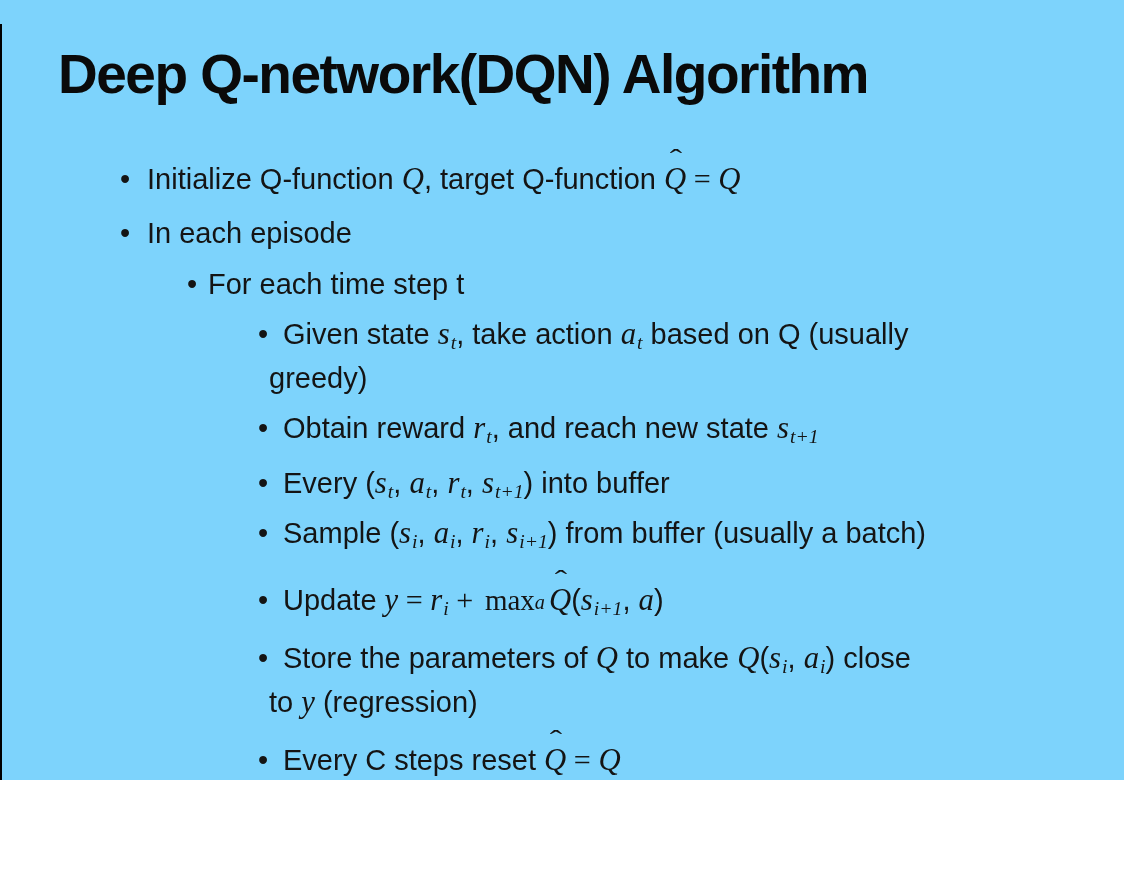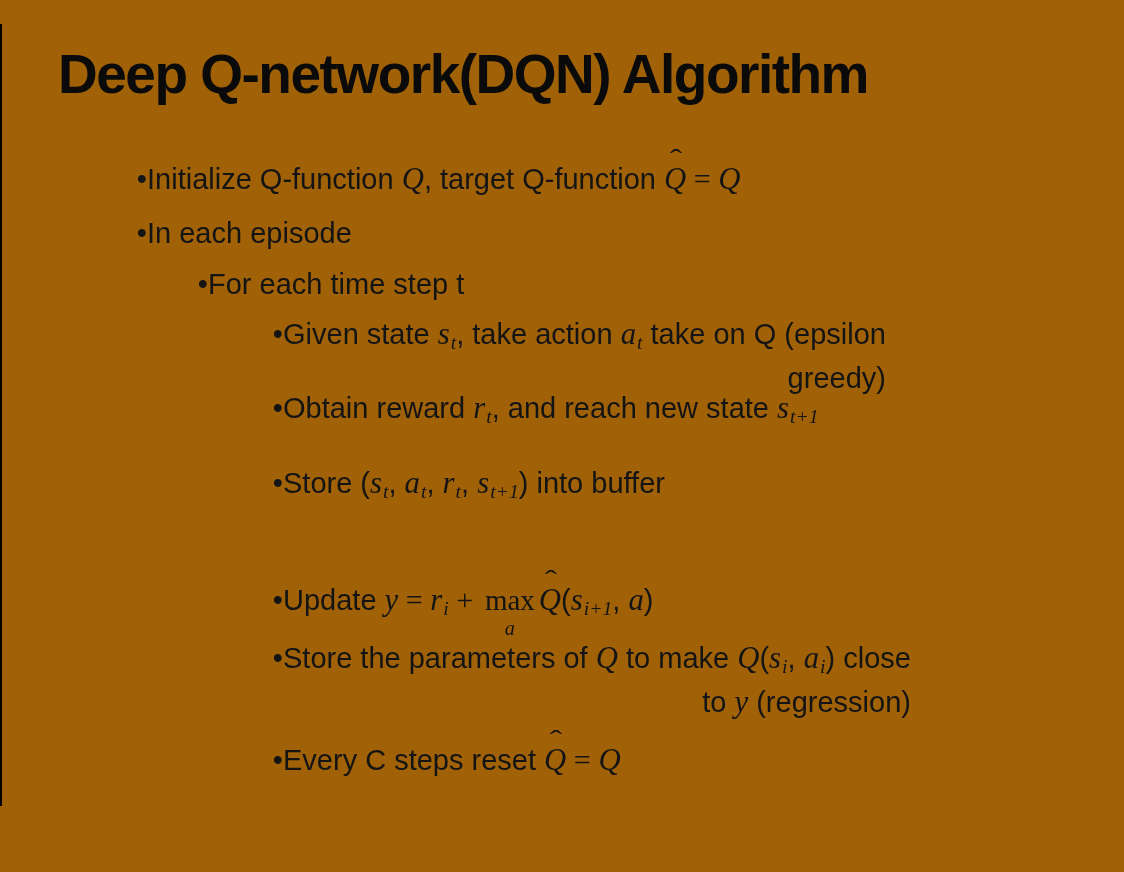"Deep Q-network(DQN) Algorithm" .slide { background: #a16207 -> #7dd3fc; height: 872px -> 780px; text-align: right -> none }
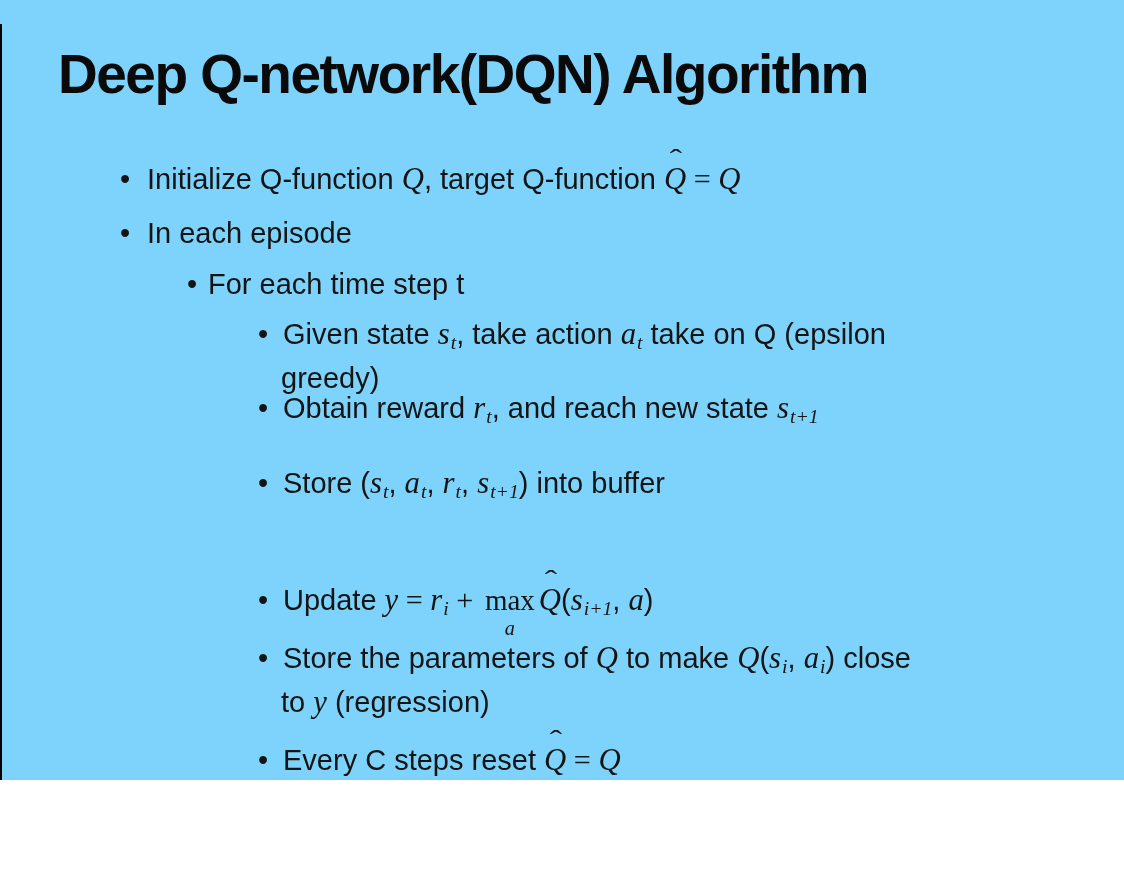"take on Q (epsilon" span { text: take on Q (epsilon -> based on Q (usually }
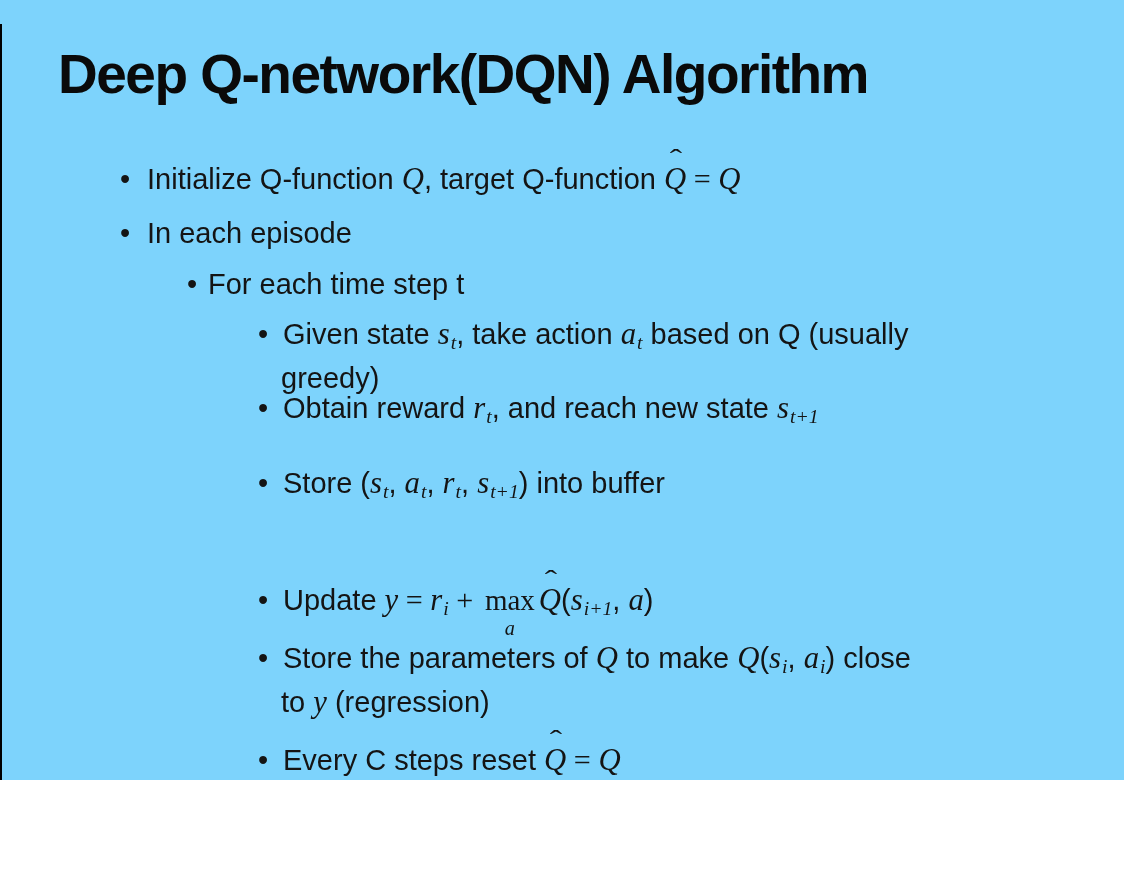"greedy)" .cont { margin-left: 23px -> 11px }
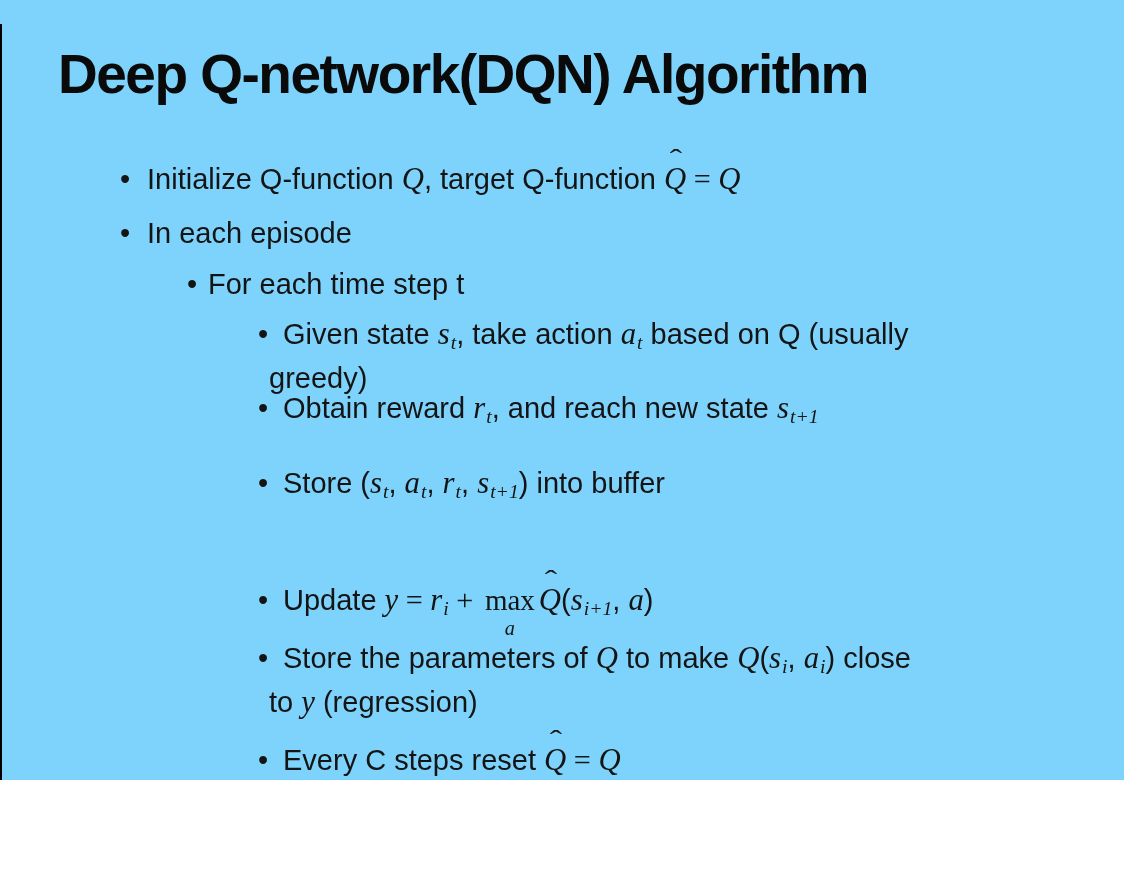"• Obtain reward rt, and" div.row { top: 386px -> 406px }
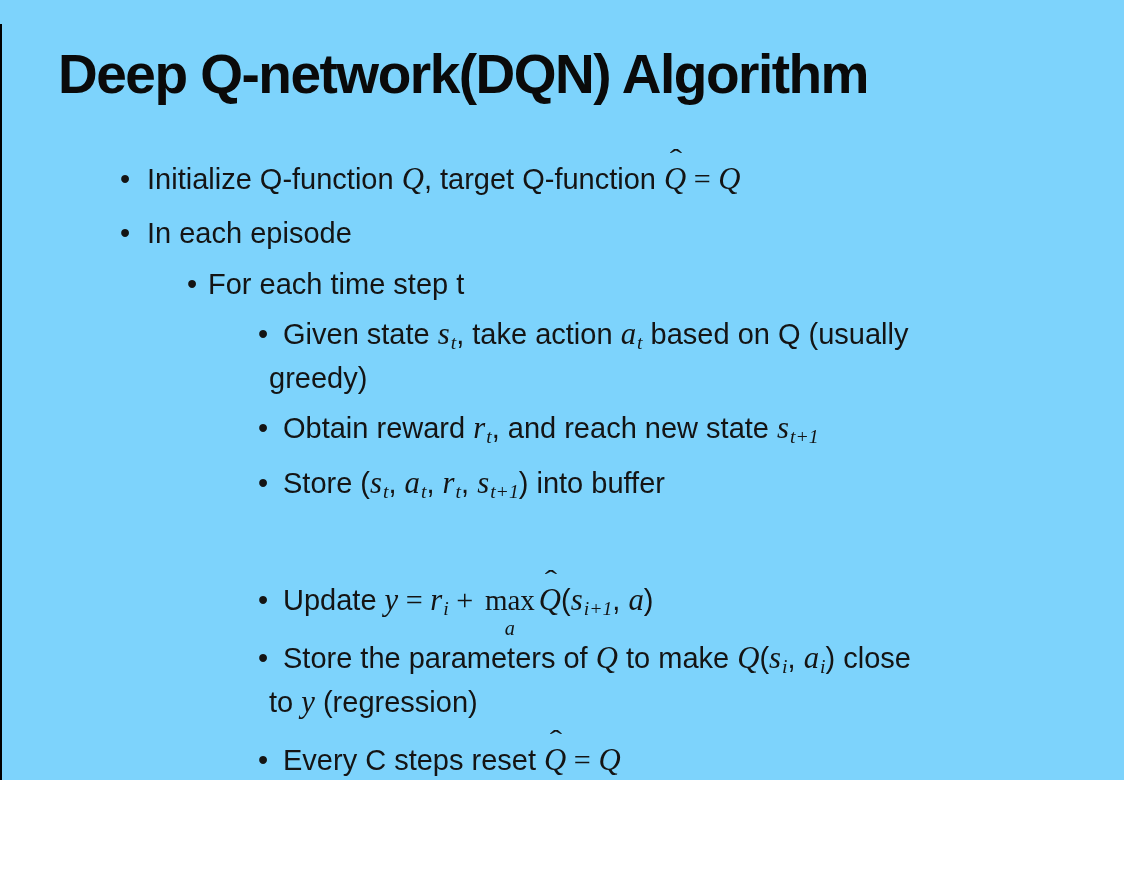"Store (" span { text: Store -> Every }
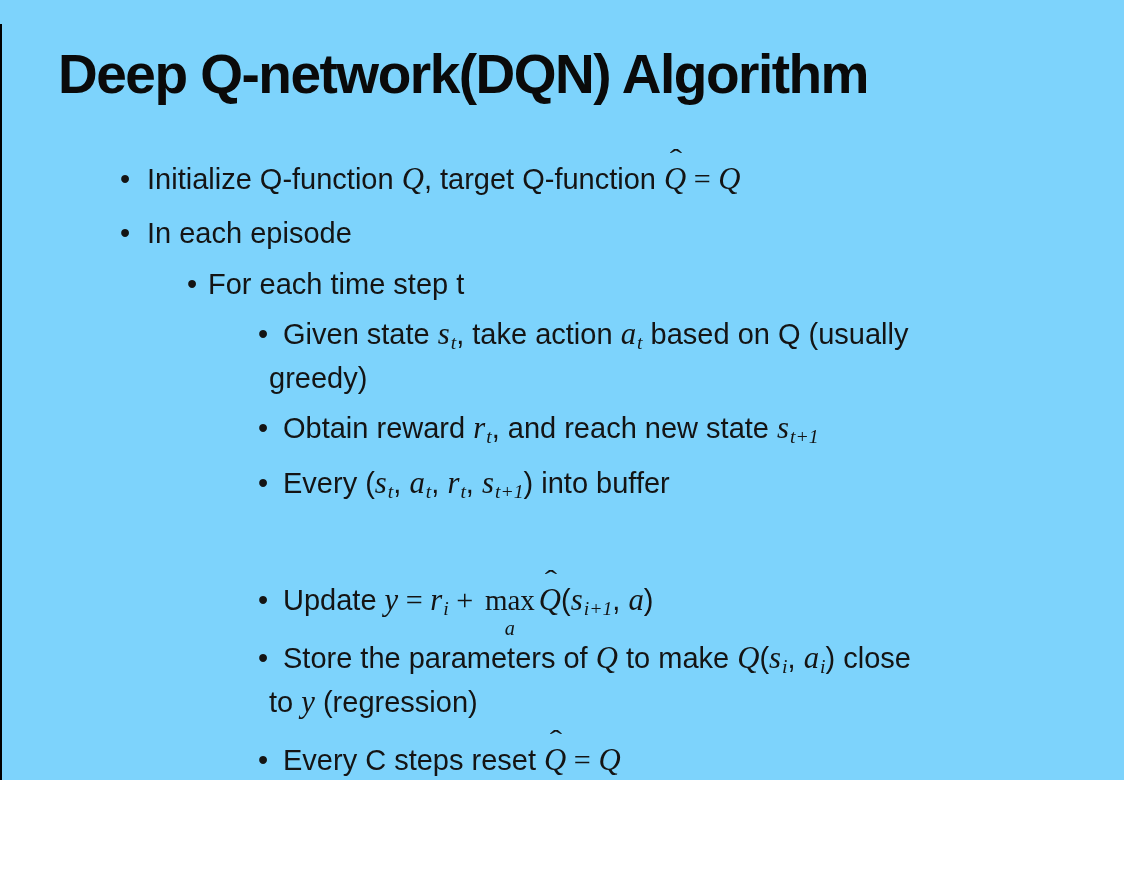"• Sample (si, ai, ri," div.row { html: none -> <div> <span>•</span><span>Sample (</span><span>s</span><span>i</span><span>, </span><span>a</span><span>i</span><span>, </span><span>r</span><span>i</span><span>, </span><span>s</span><span>i+1</span><span>) from buffer (usually a batch)</span> </div> }
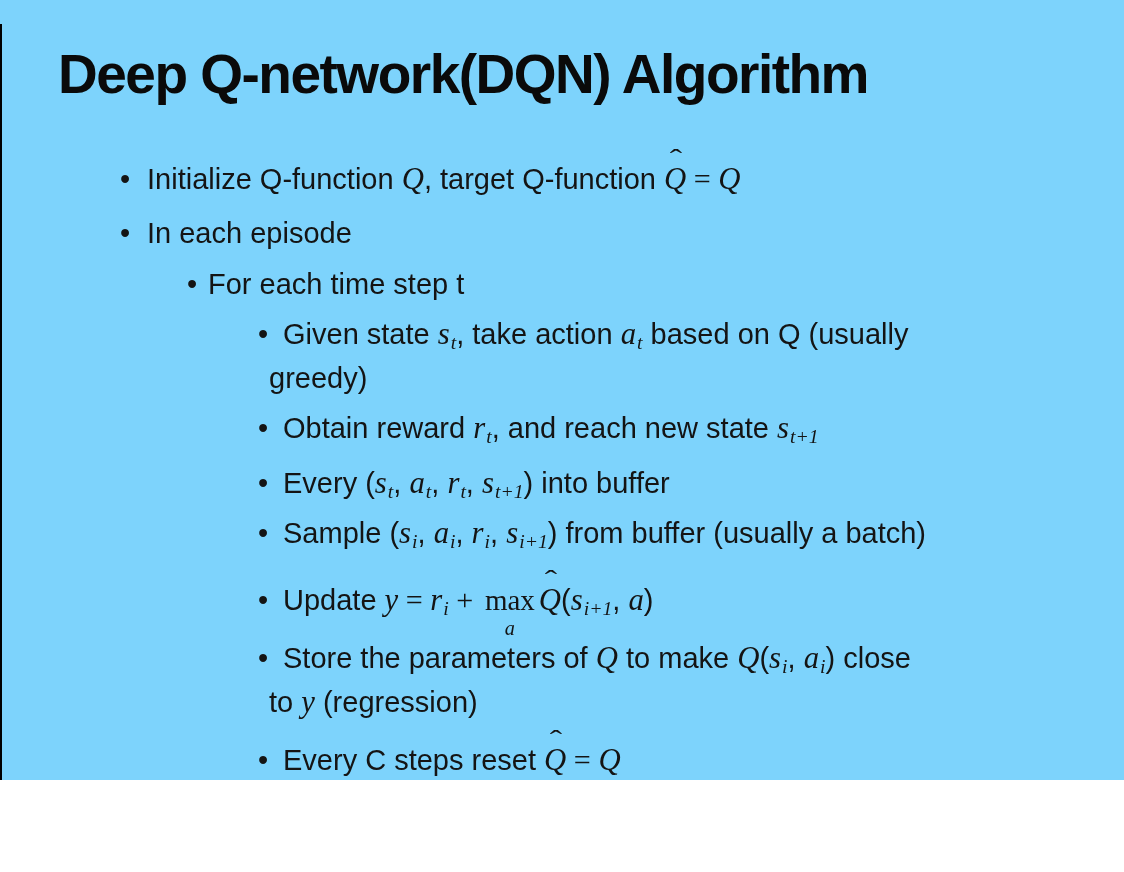"max" .munder { flex-direction: column -> row }
